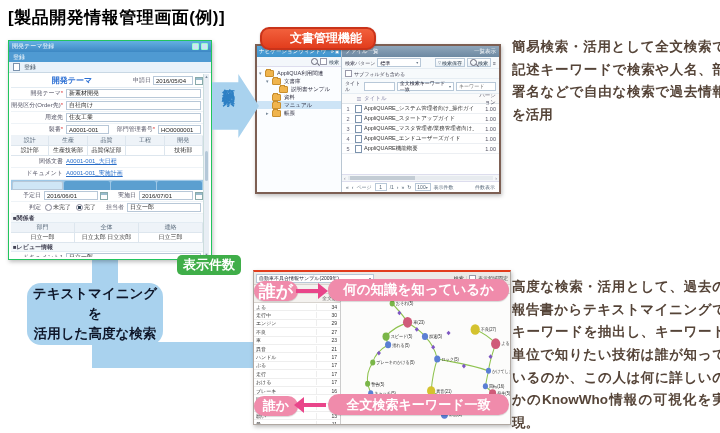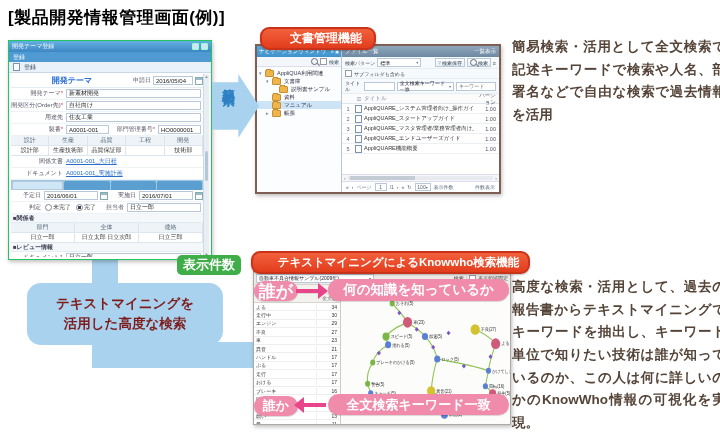"テキストマイニングによるKnowwho検索機能" div.abs { html: <div>テキストマイニングによるKnowwho検索機能</div> -> none }
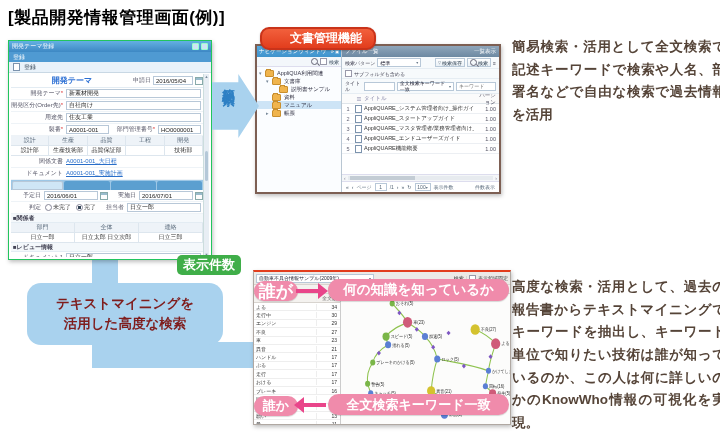"テキストマイニングを" .bluebox { color: #7f1d1d -> #0f172a; width: 196px -> 136px }
